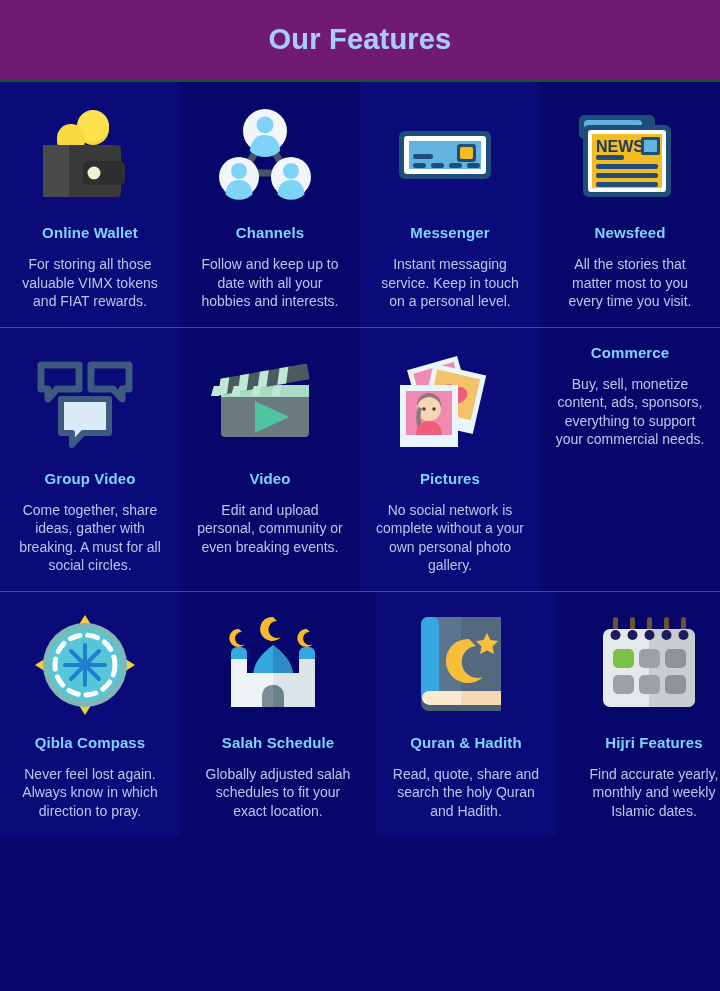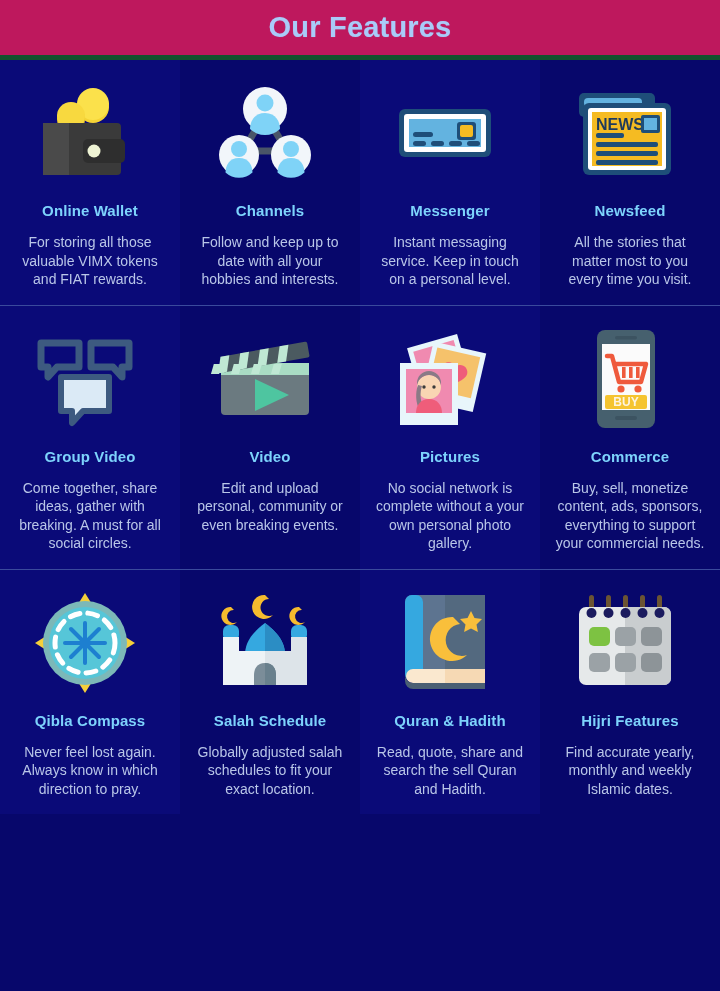"Our Features" .header { background: #be185d -> #701a75; border-bottom: 5px solid #14532d -> 3px solid #14532d; height: 60px -> 82px }
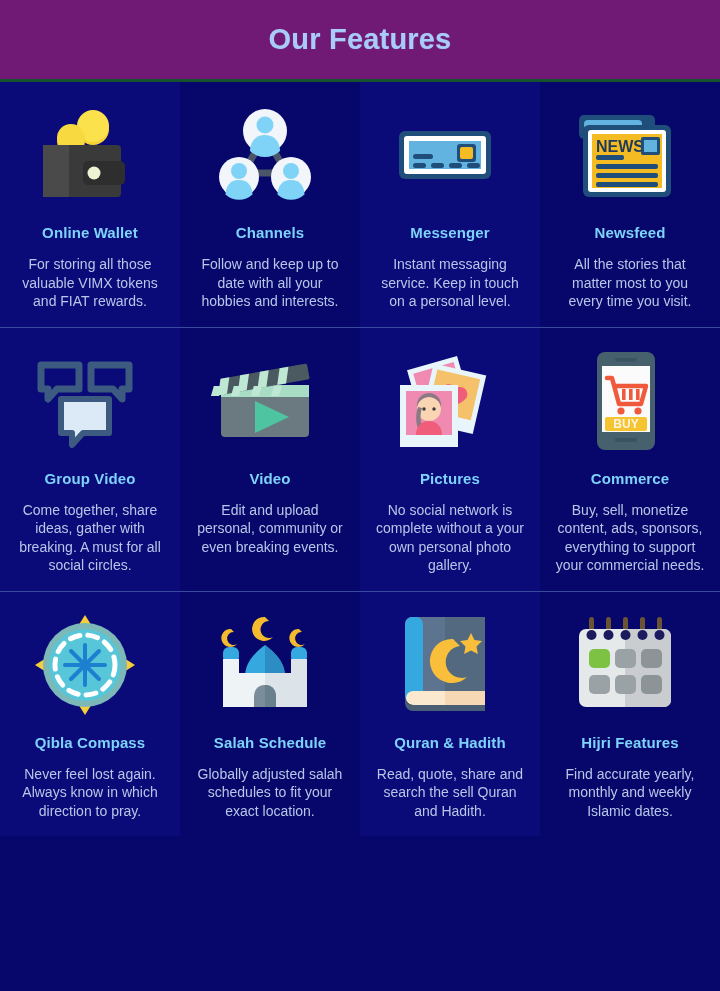"BUY" div.icon-box { html: <div> <svg> <rect></rect> <rect></rect> <rect></rect> <rect></rect> <g> <path></path> </g> <rect></rect> <rect></rect> <rect></rect> <circle></circle> <circle></circle> <rect></rect> <text>BUY</text> </svg> </div> -> none }
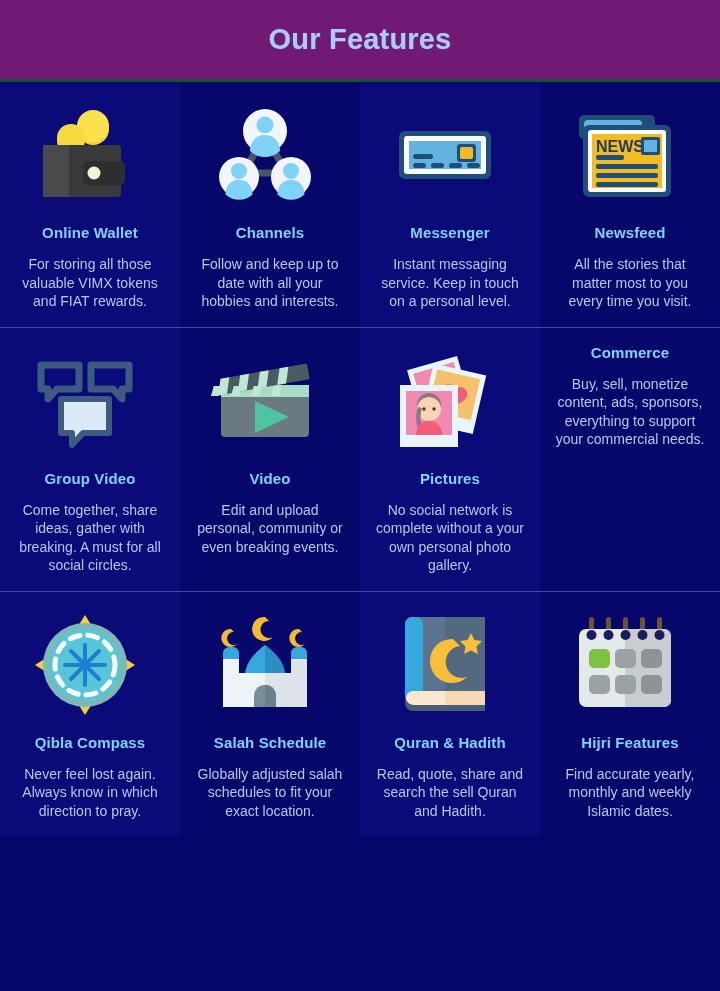"Qibla Compass" .row-wrap:last-child { gap: none -> 8px }
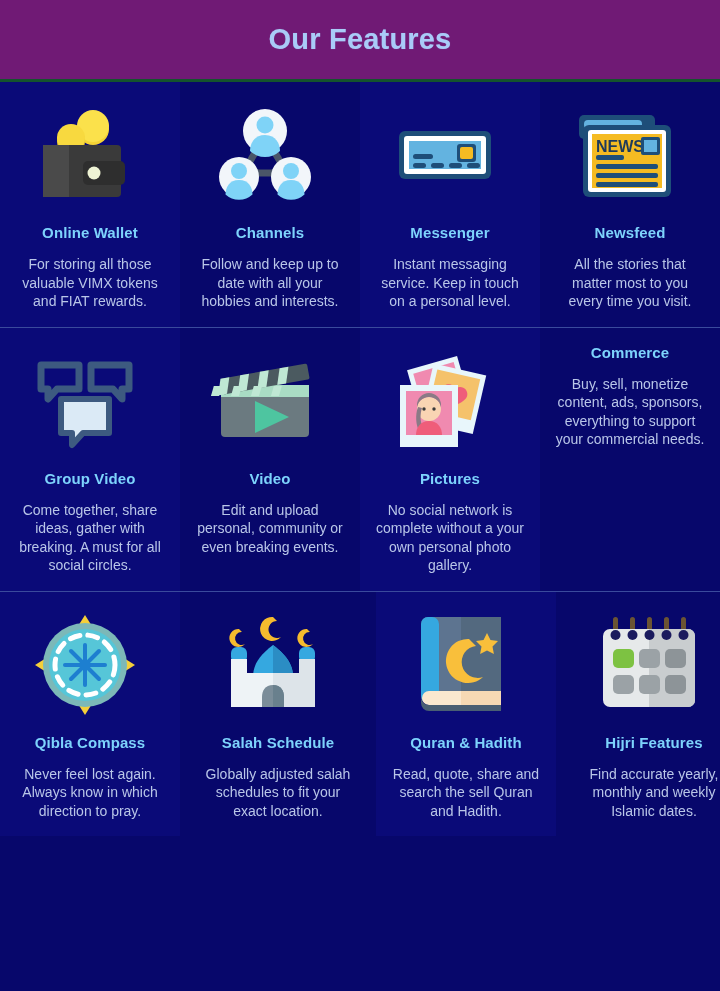"Read, quote, share and search" div.card-desc { text: sell -> holy }
